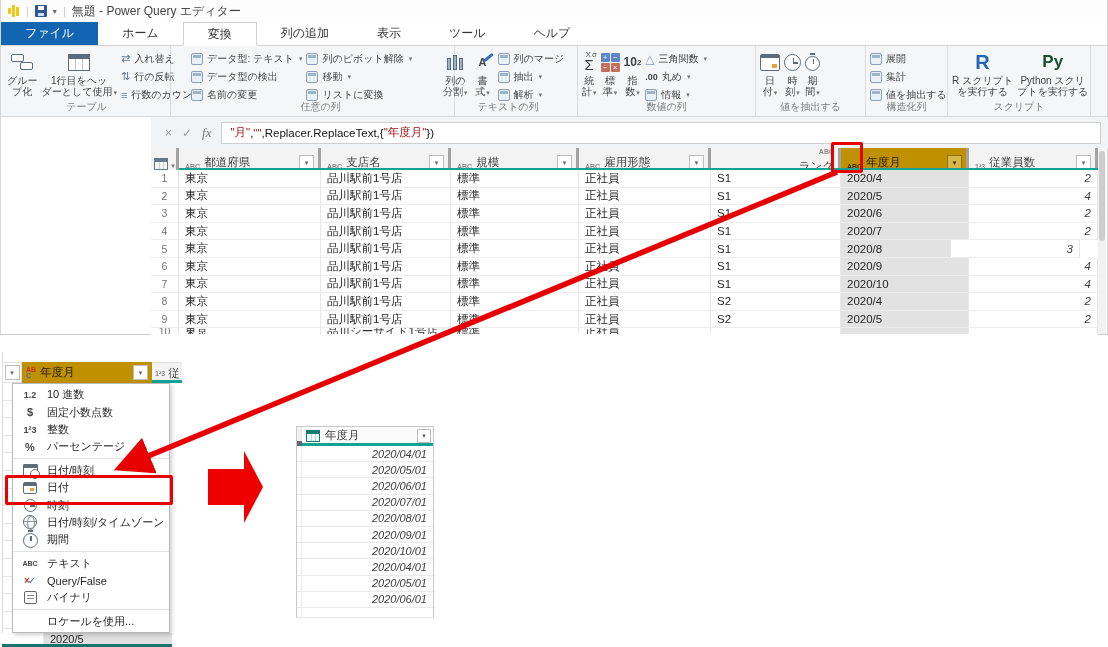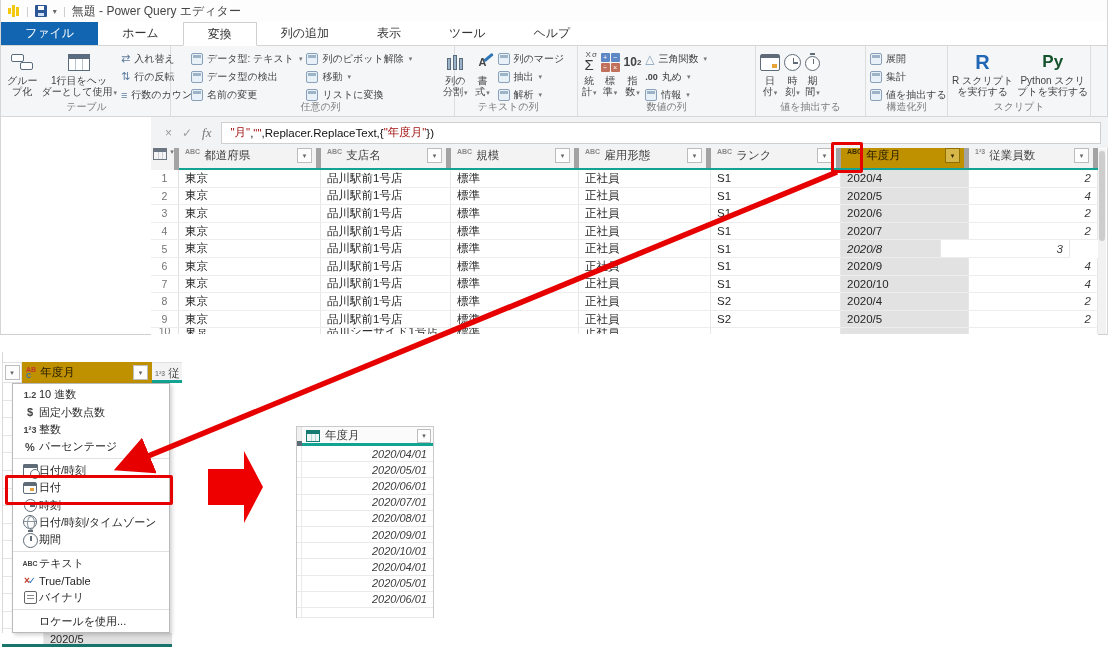"都道府県" .hcell { align-items: flex-start -> flex-end; border-right: 5px solid #a3a3a3 -> 3px solid #a3a3a3 }
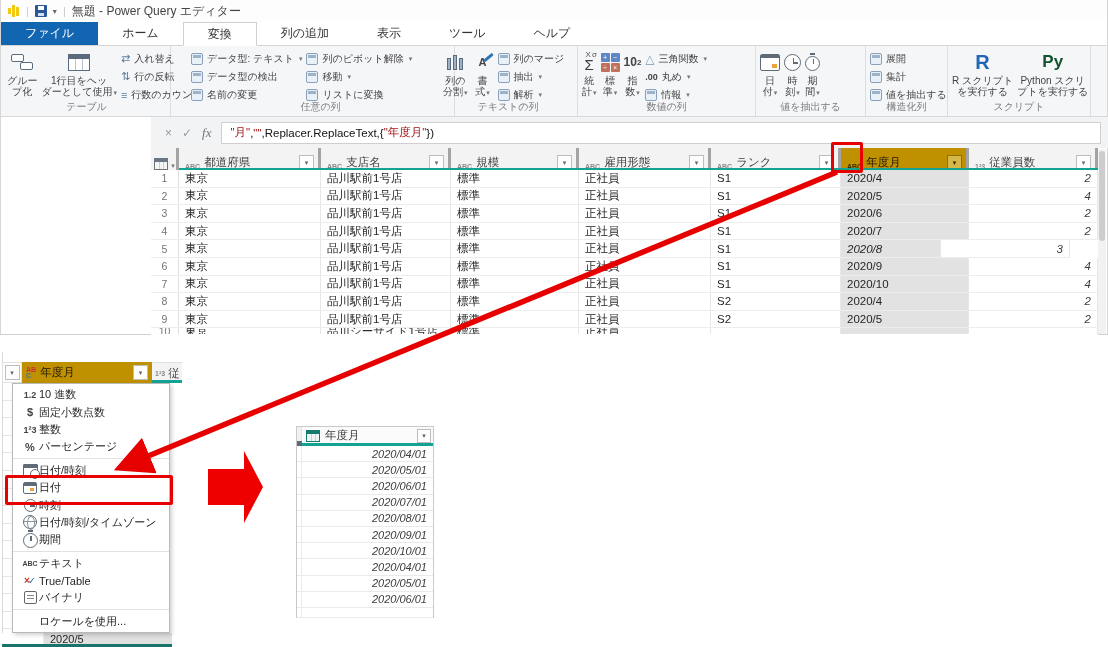"ランク" div.hcell { flex-direction: none -> column }
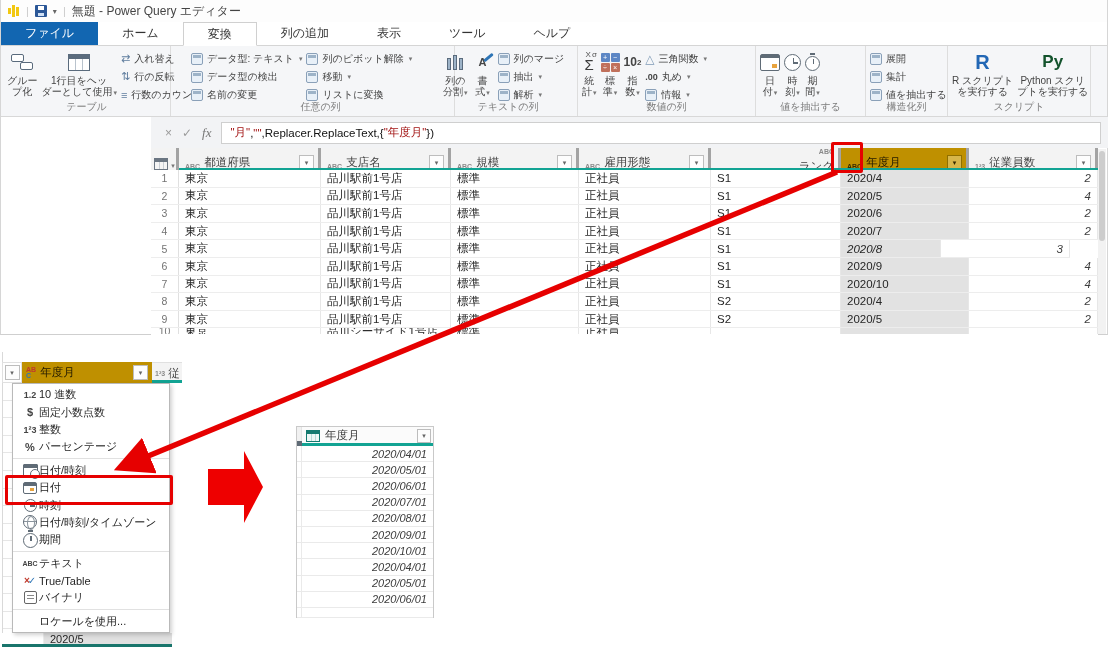"2020/8" div.dcell { font-style: italic -> none; width: 100px -> 110px }
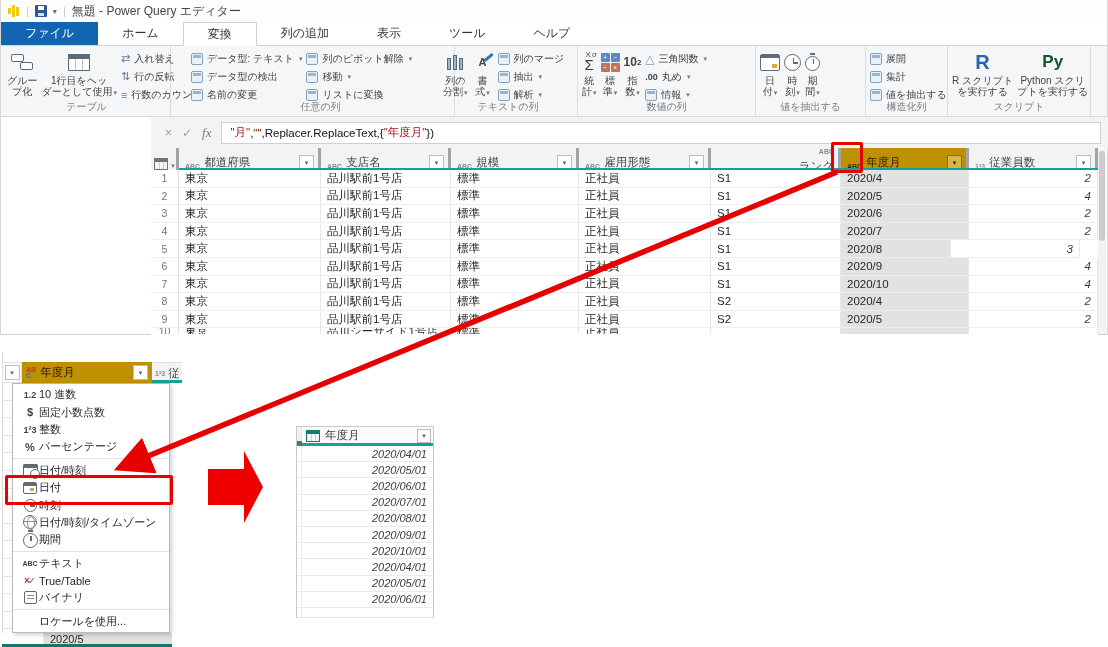"1.2" .tm-item { gap: 0 -> 8px }
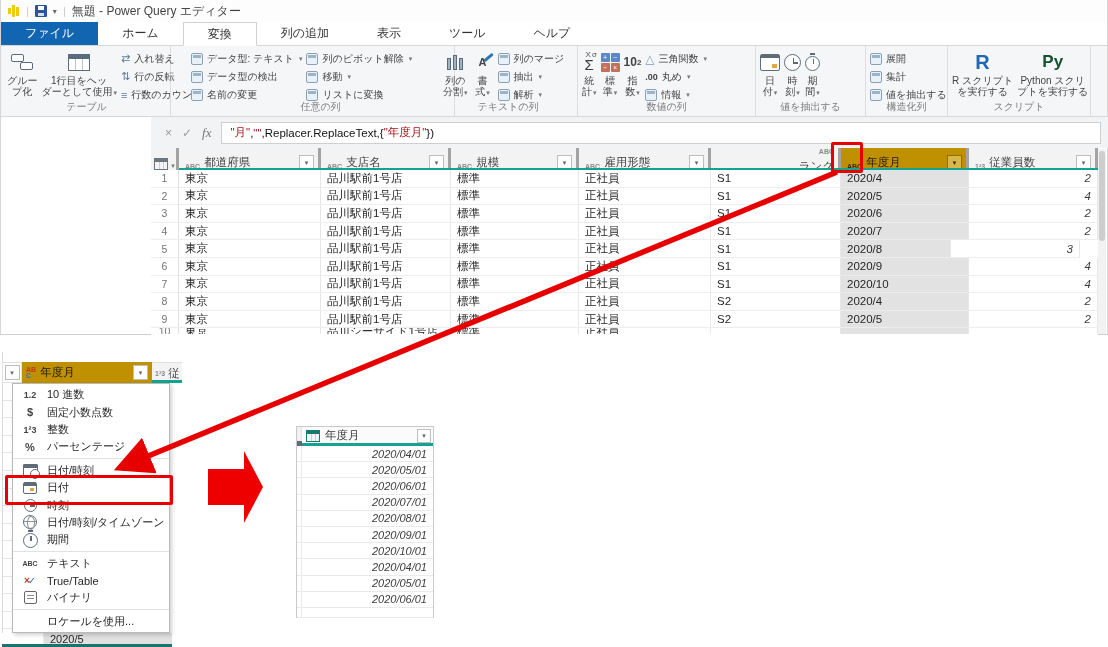"True/Table" span { text: True/Table -> Query/False }
